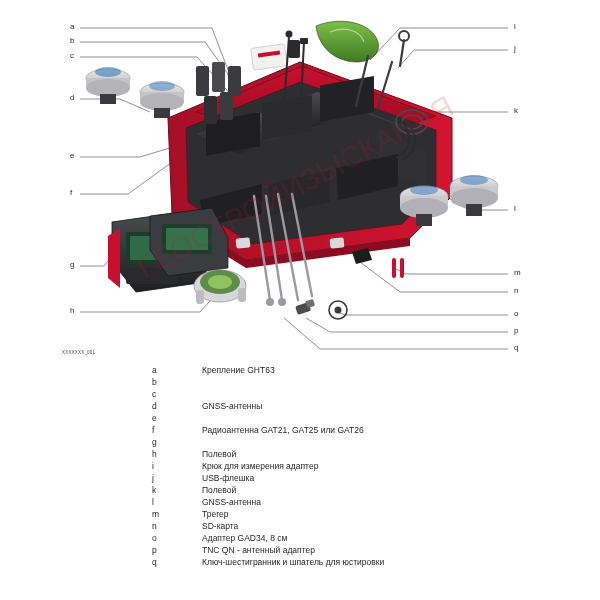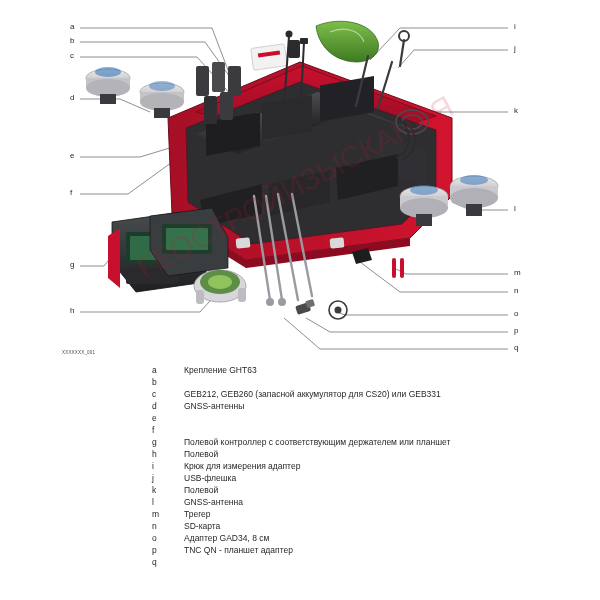"Крепление GHT63" .legend-text { margin-left: none -> 18px }
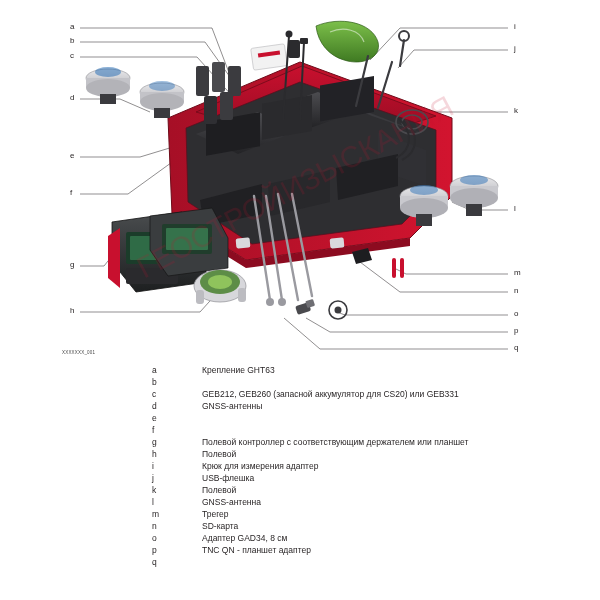"GEB212, GEB260 (запасной аккумулятор для" div.legend-text { html: <div>GEB212, GEB260 (запасной аккумулятор для CS20) или GEB331</div> -> none }
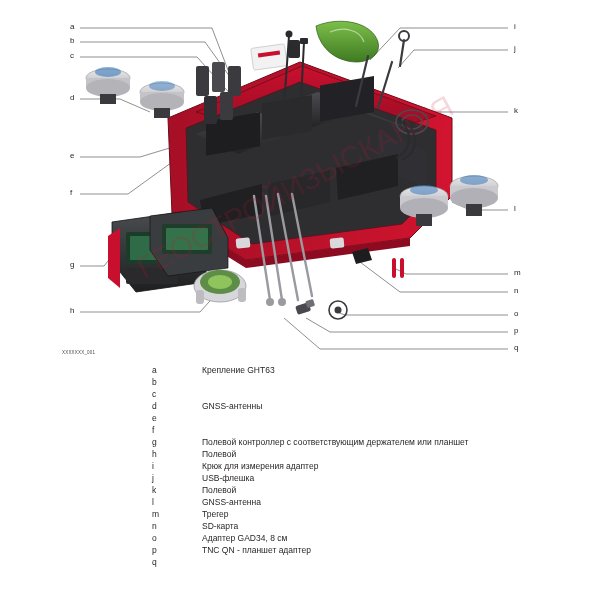"Радиоантенна GAT21, GAT25 или GAT26" div.legend-text { html: none -> <div>Радиоантенна GAT21, GAT25 или GAT26</div> }
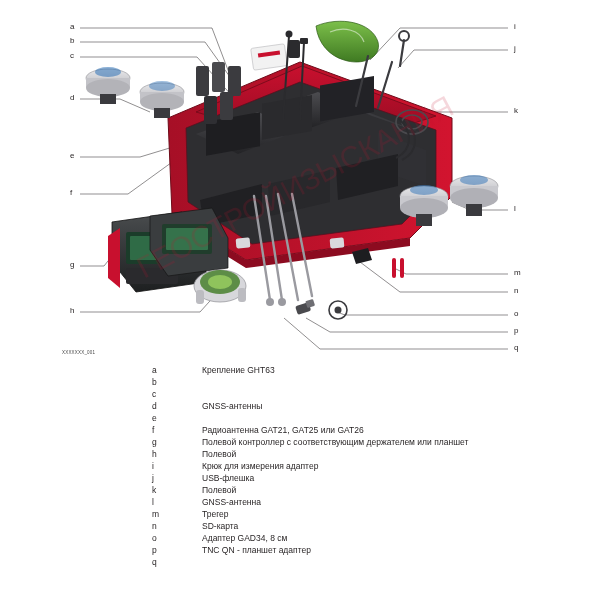"Полевой контроллер с соответствующим" div.legend-text { html: <div>Полевой контроллер с соответствующим держателем или планшет</div> -> none }
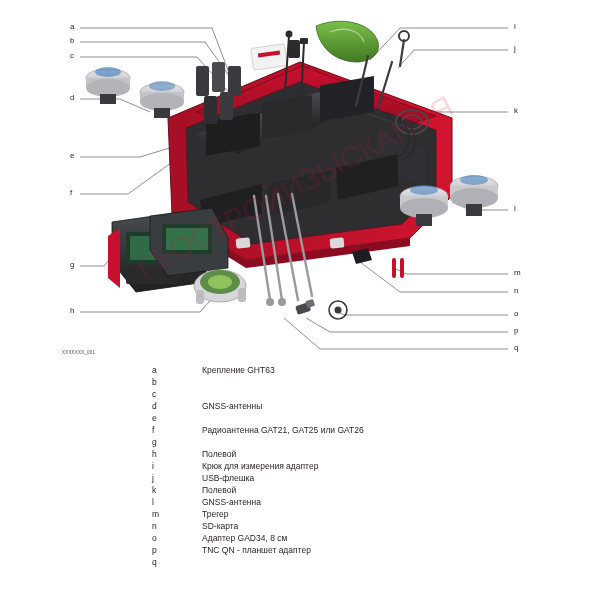"TNC QN - планшет адаптер" div.legend-text { text: планшет -> антенный }
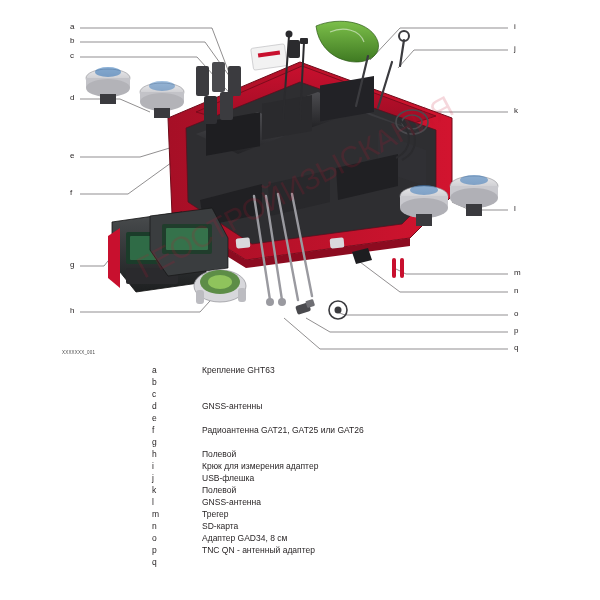"Ключ-шестигранник и шпатель для" div.legend-text { html: none -> <div>Ключ-шестигранник и шпатель для юстировки</div> }
